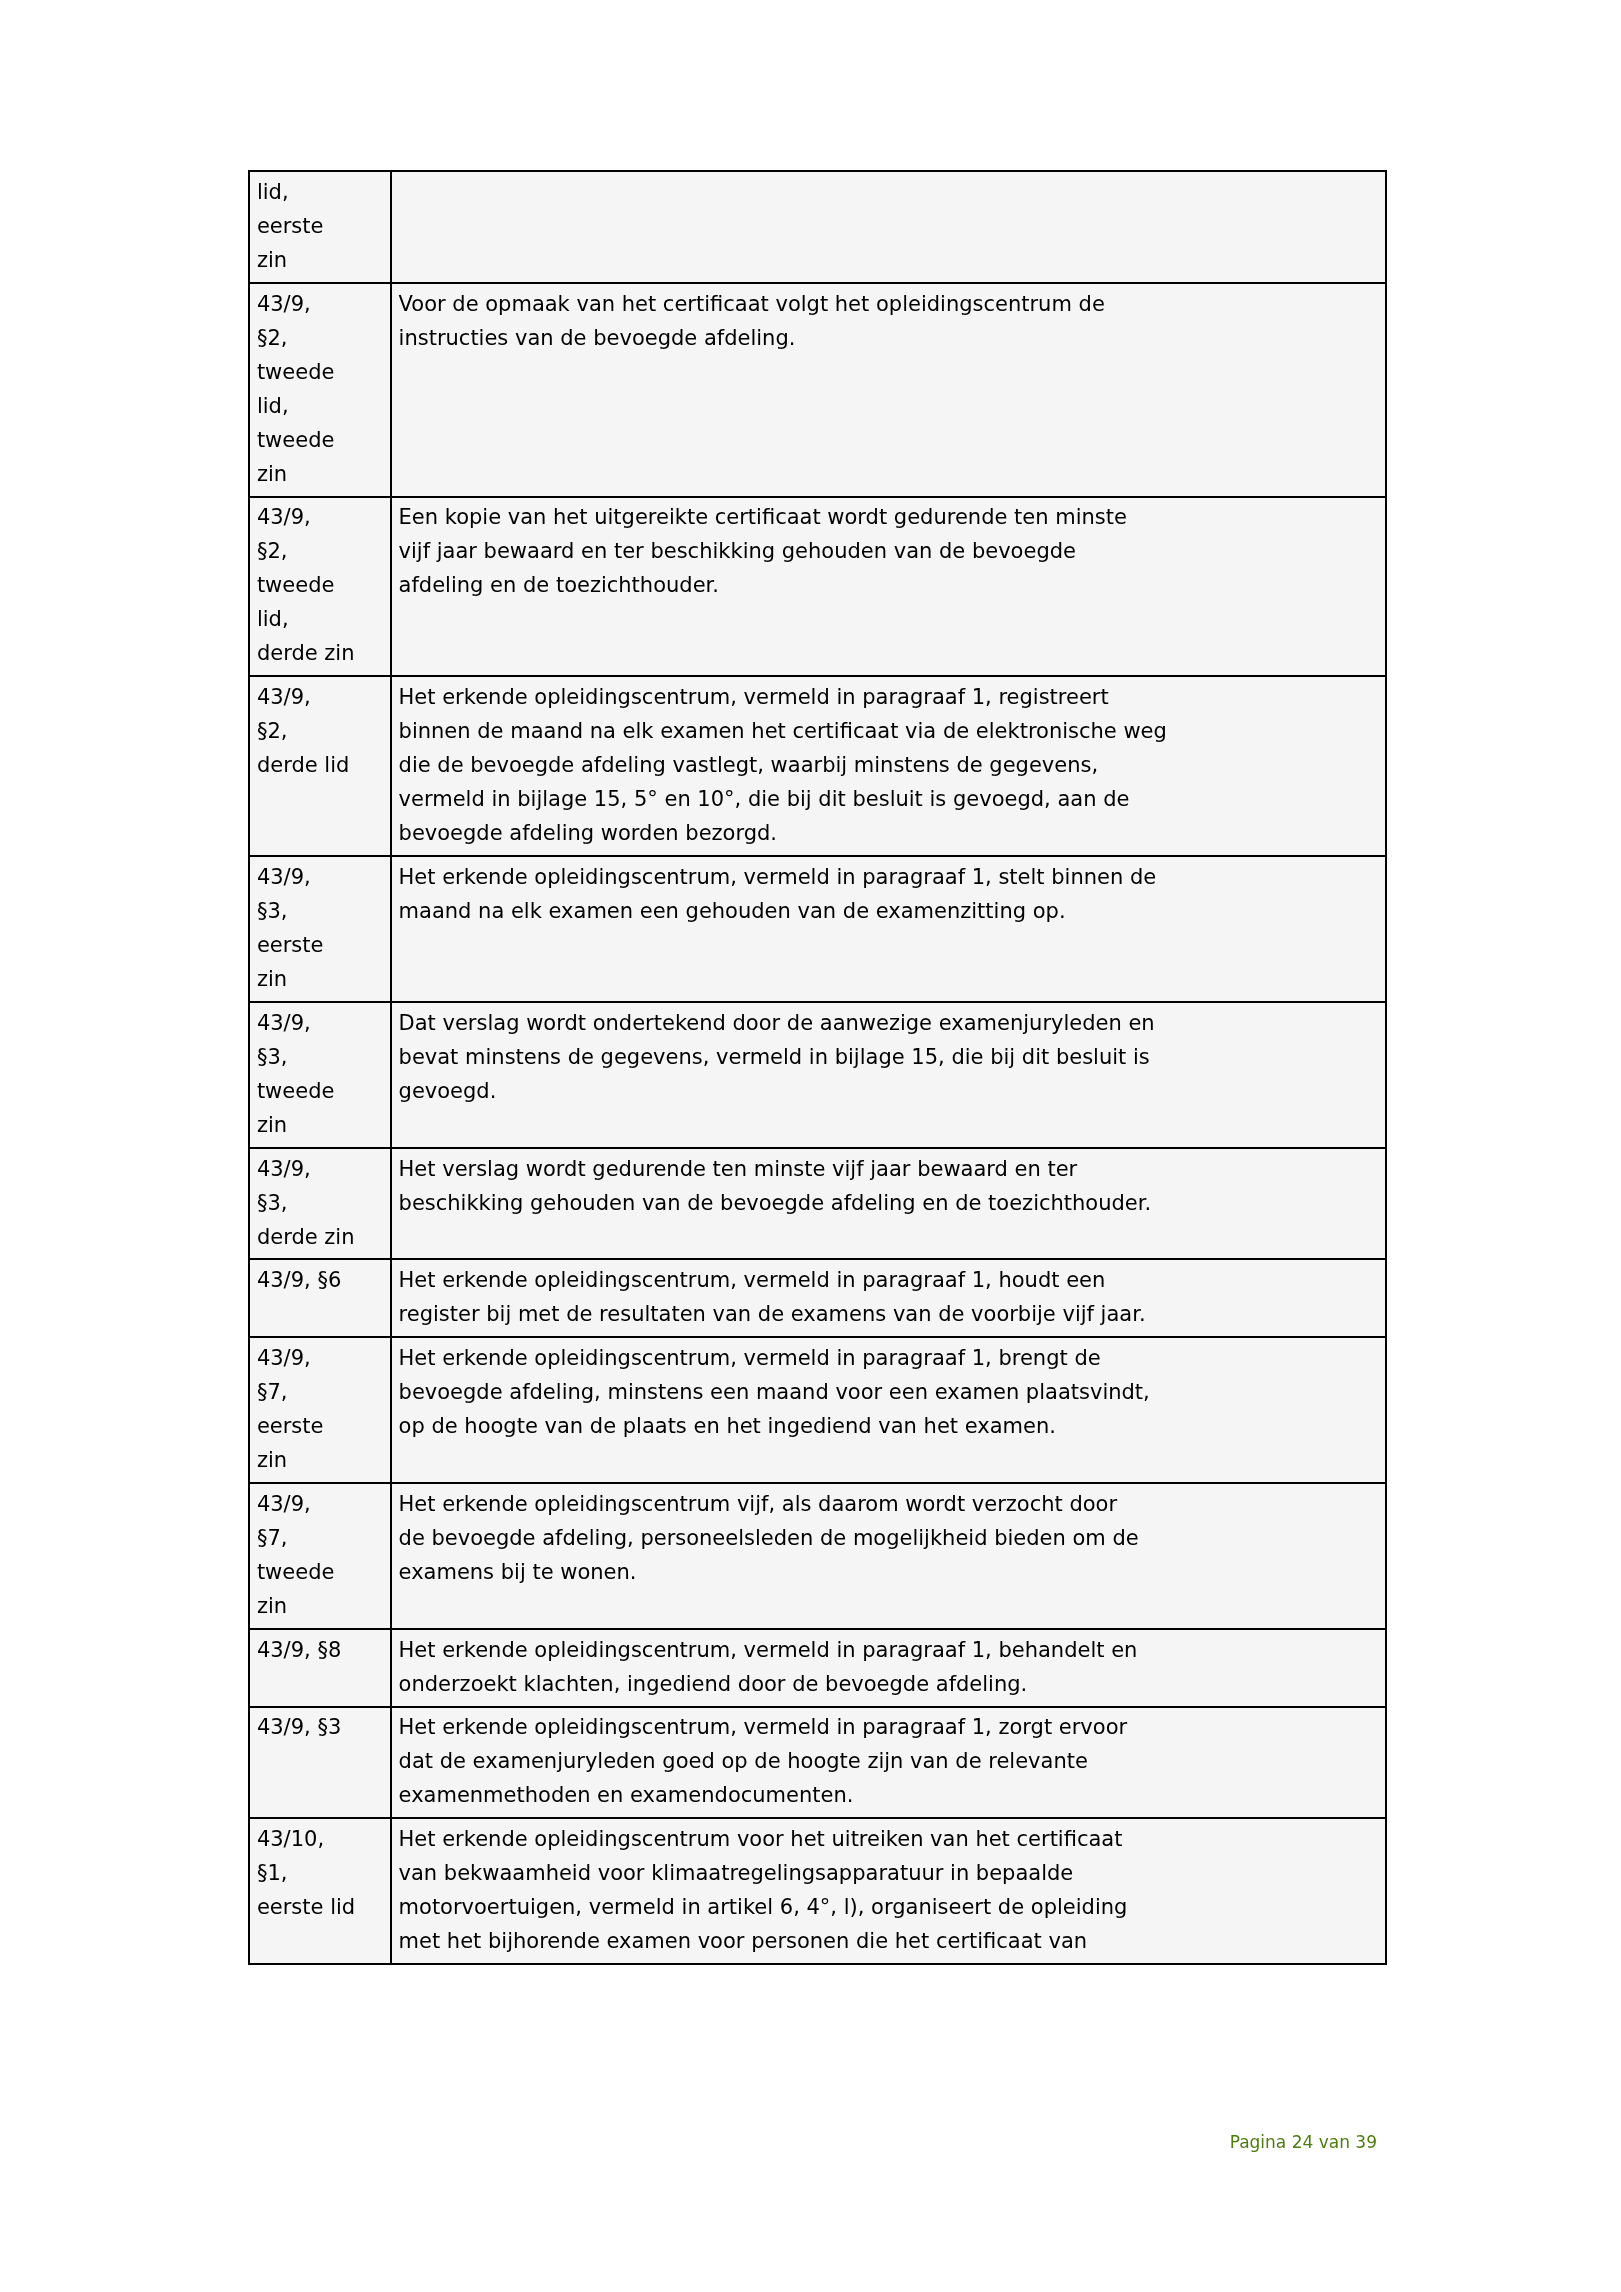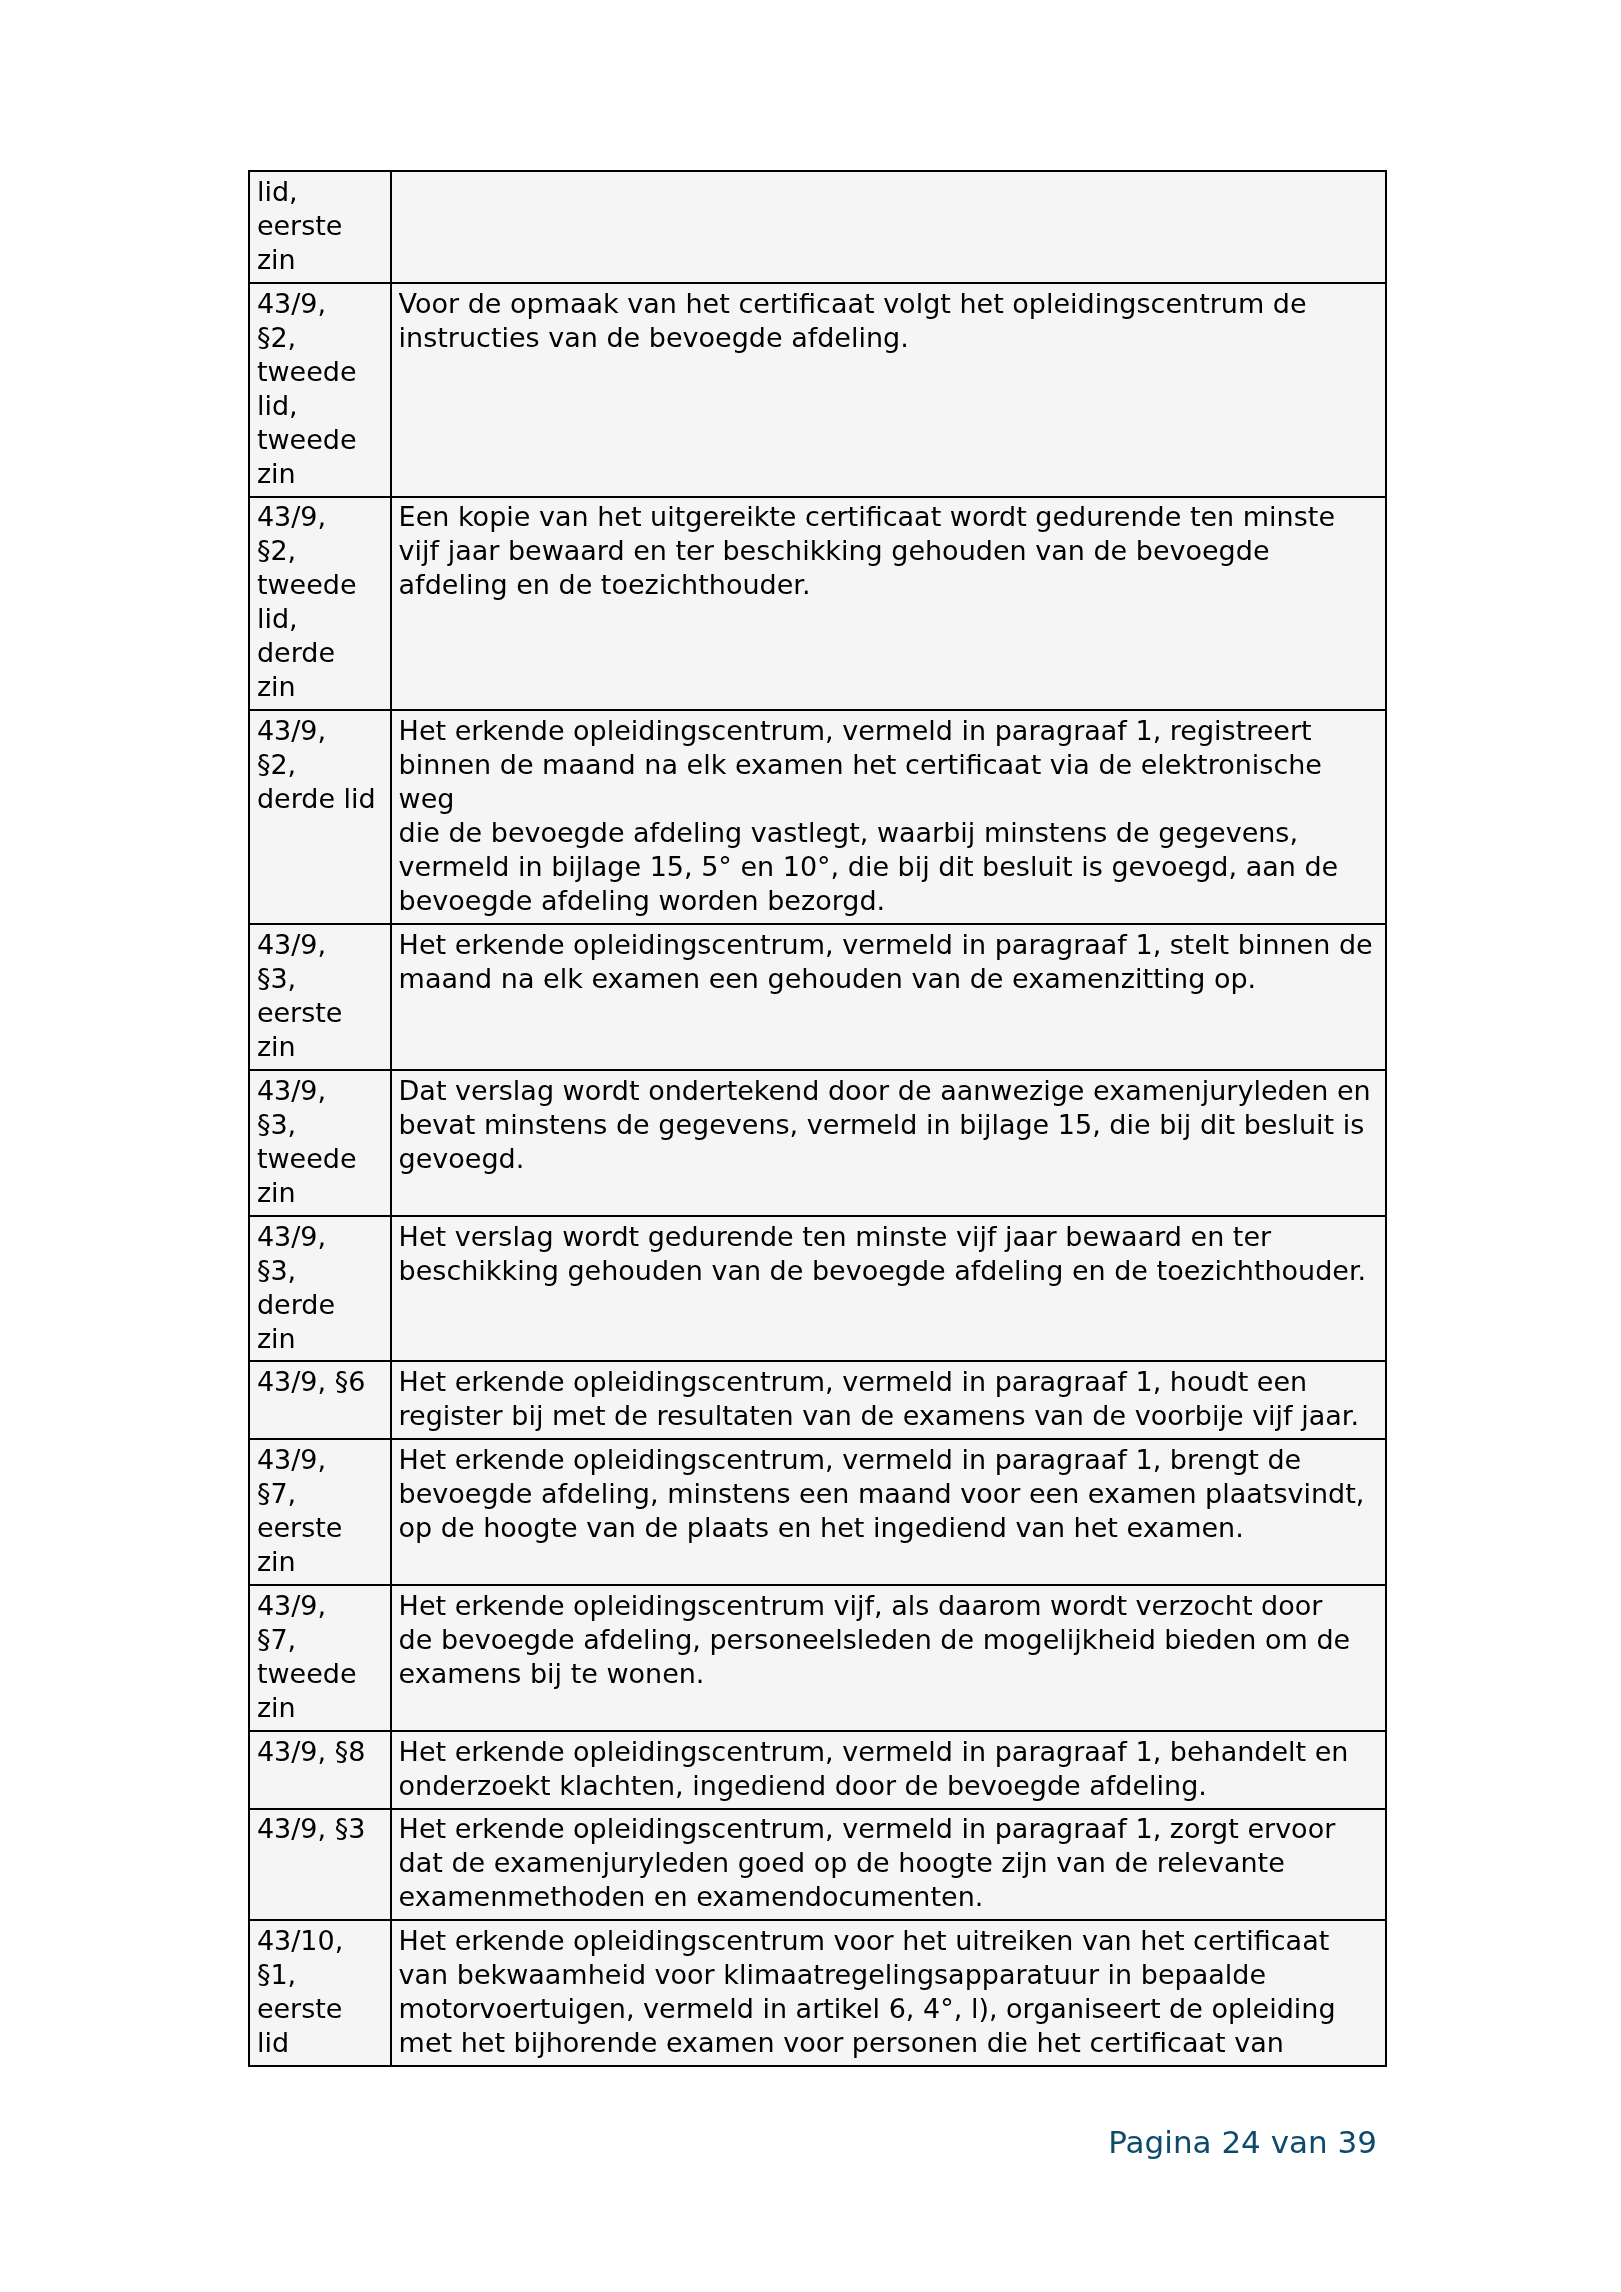"lid," table.legal-table td { font-size: 27px -> 21px }
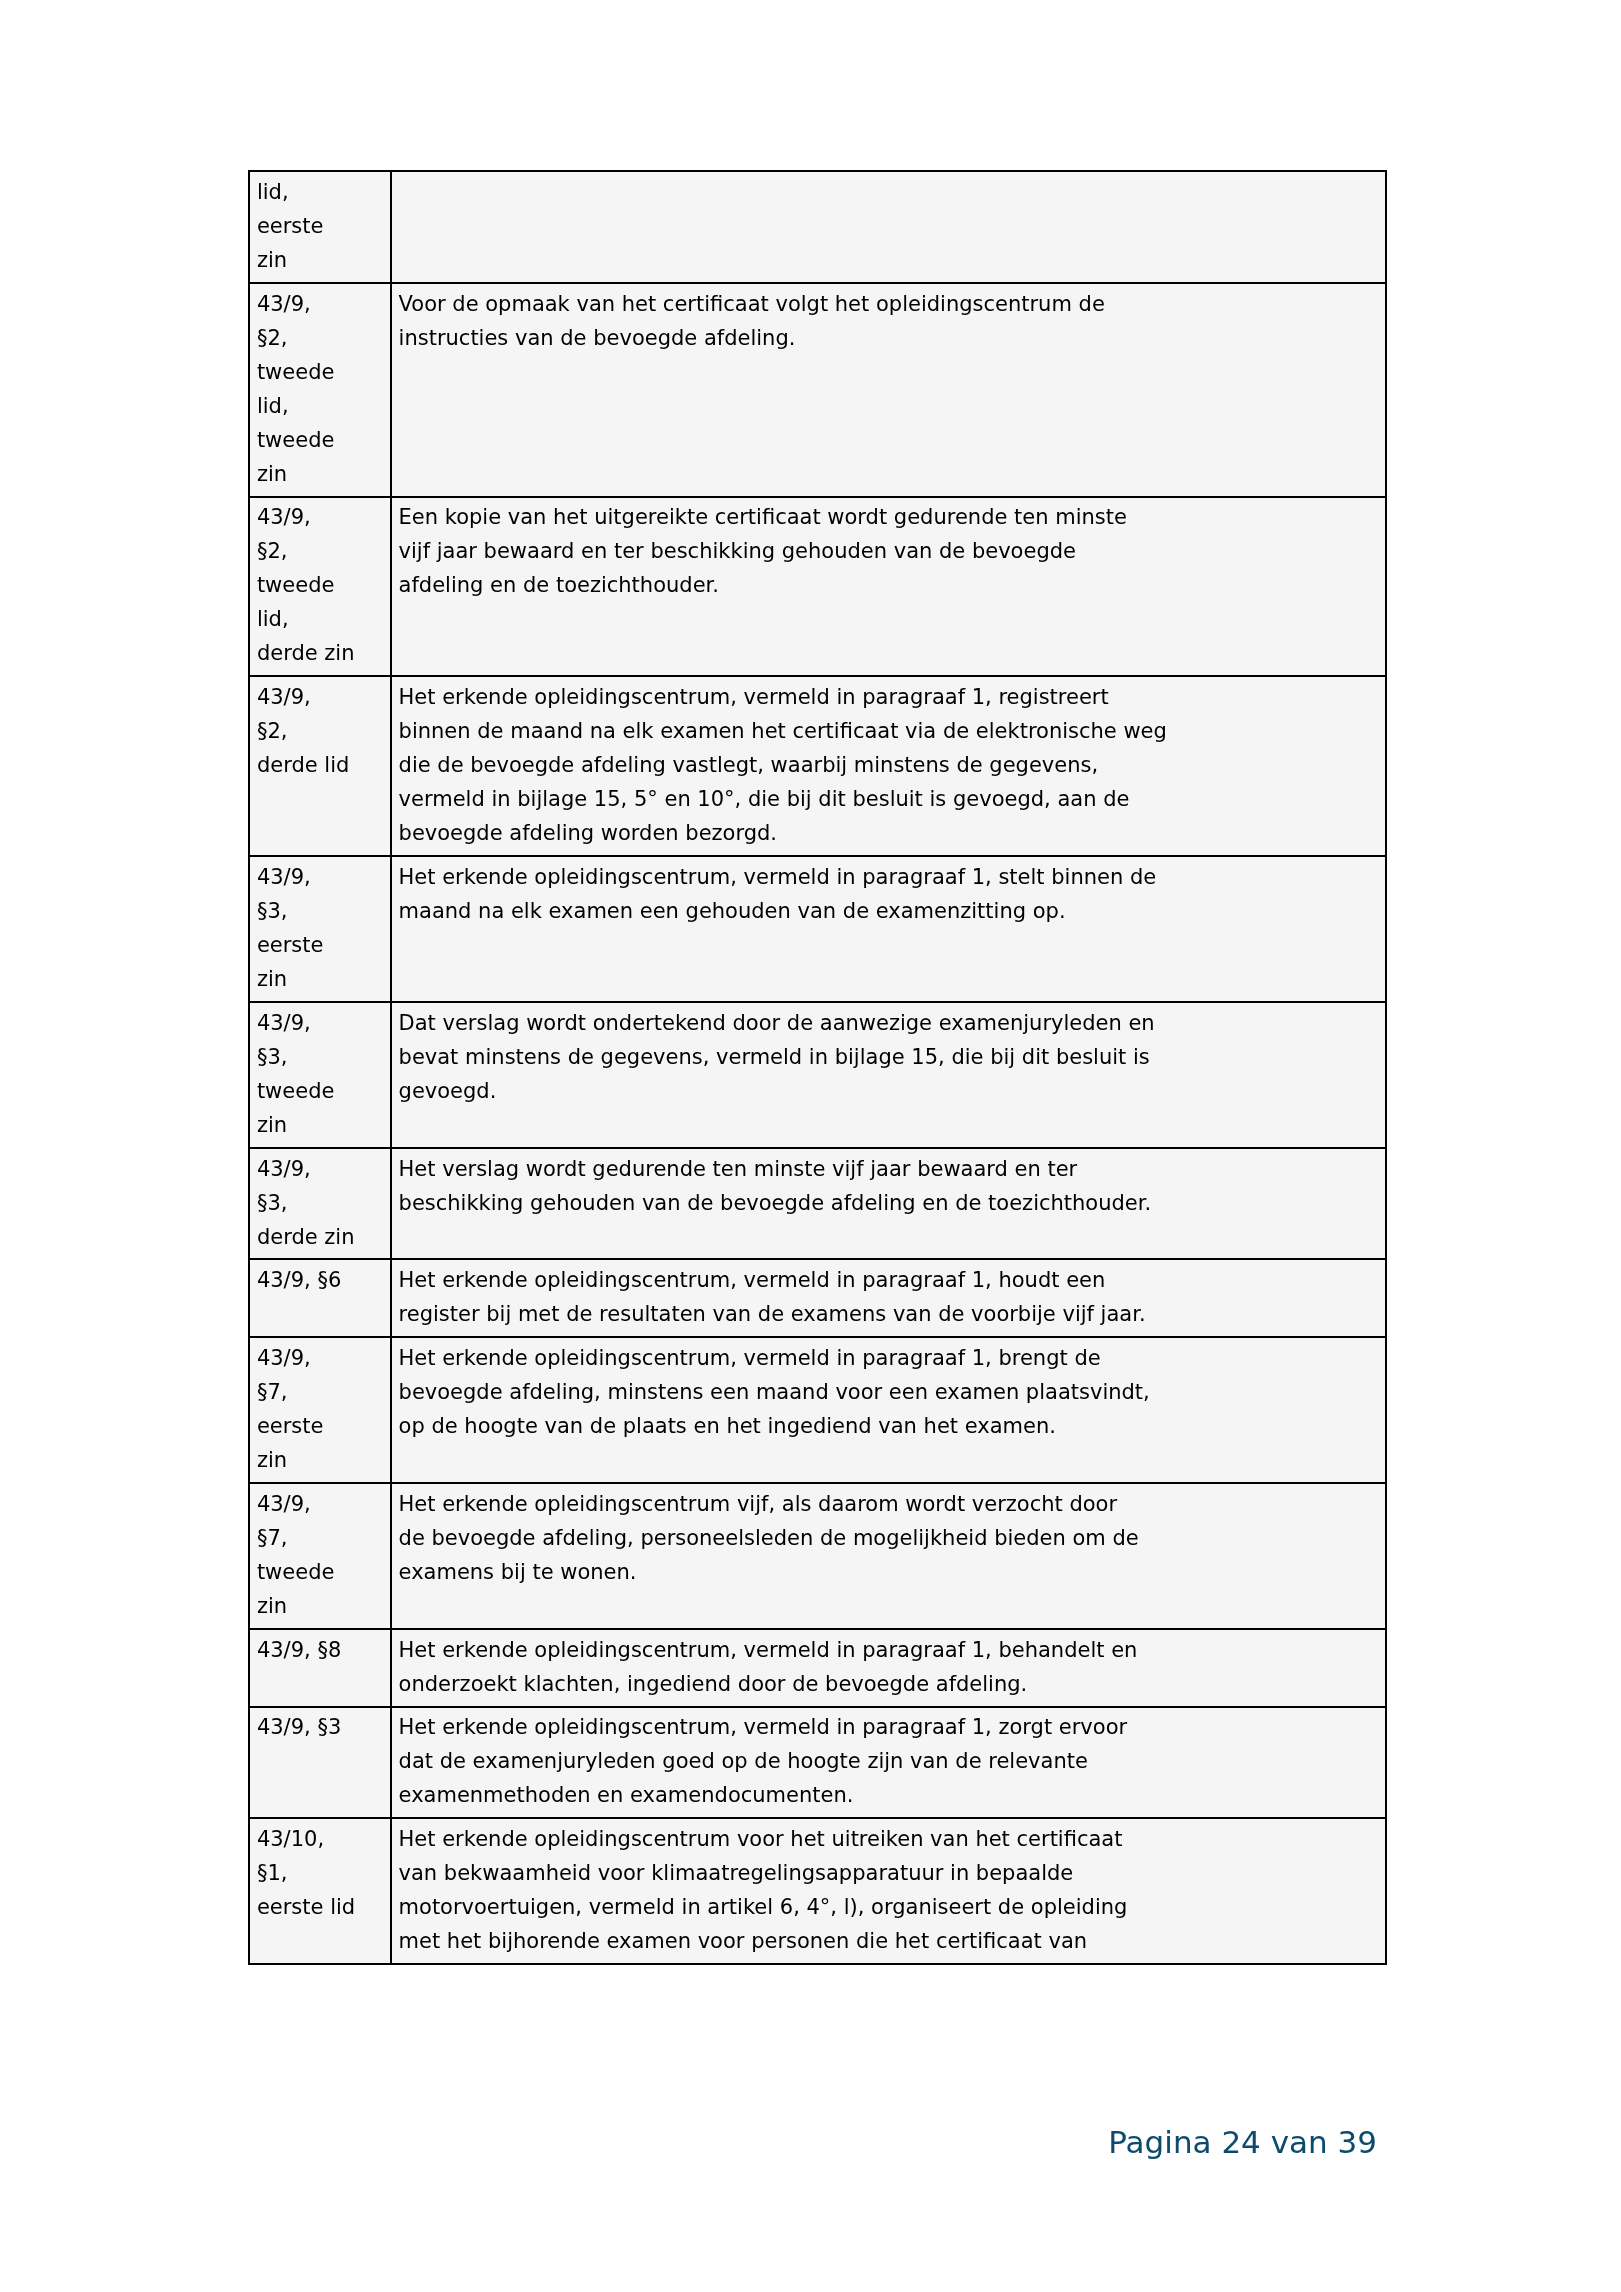"Pagina 24 van 39" .page-footer { color: #0c4a6e -> #4d7c0f; font-size: 31px -> 17px }
